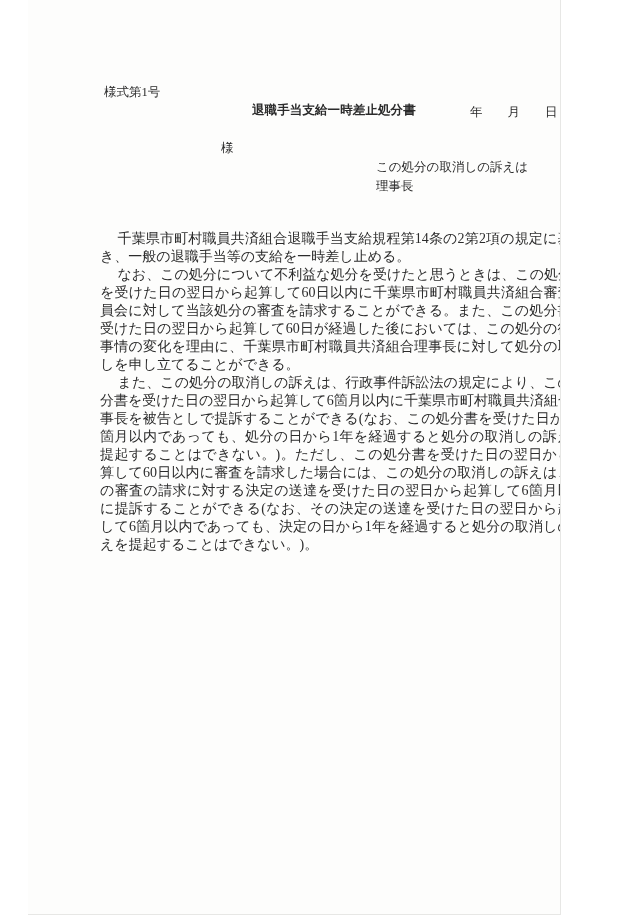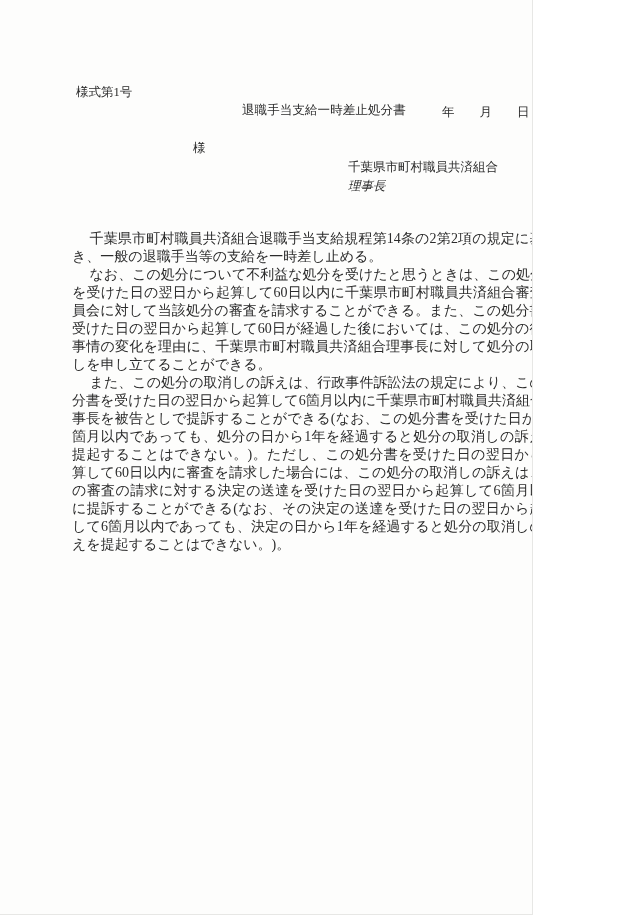"様式第1号" .page { margin-left: none -> 28px }
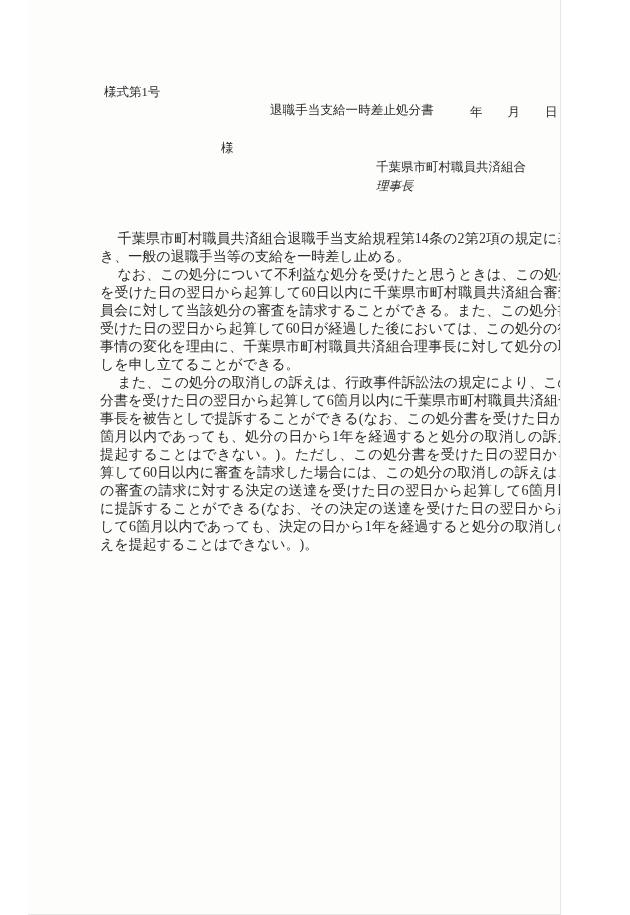"退職手当支給一時差止処分書" .doc-title { font-weight: none -> bold; left: 242px -> 224px }
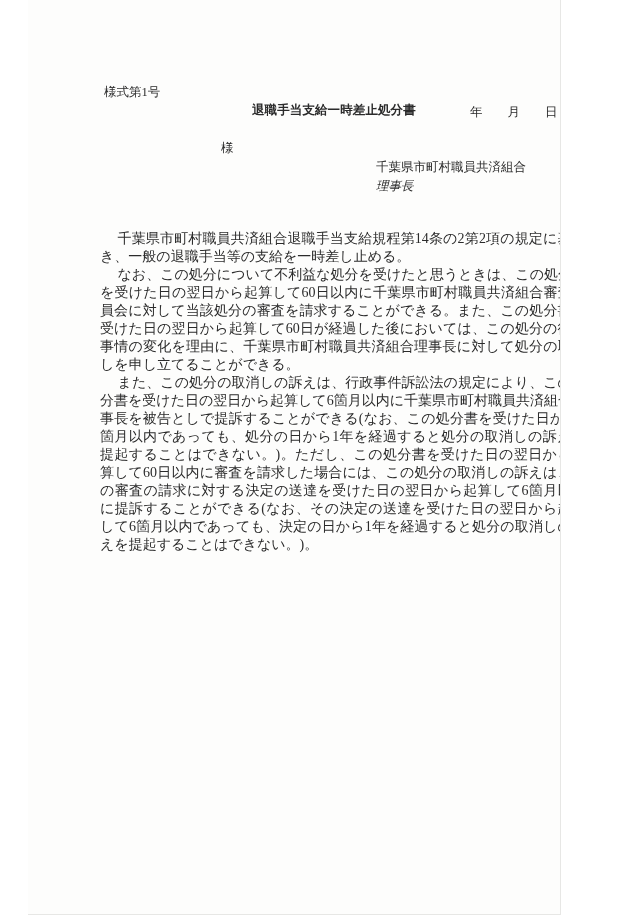"千葉県市町村職員共済組合" div.abs { text: 千葉県市町村職員共済組合 -> この処分の取消しの訴えは }
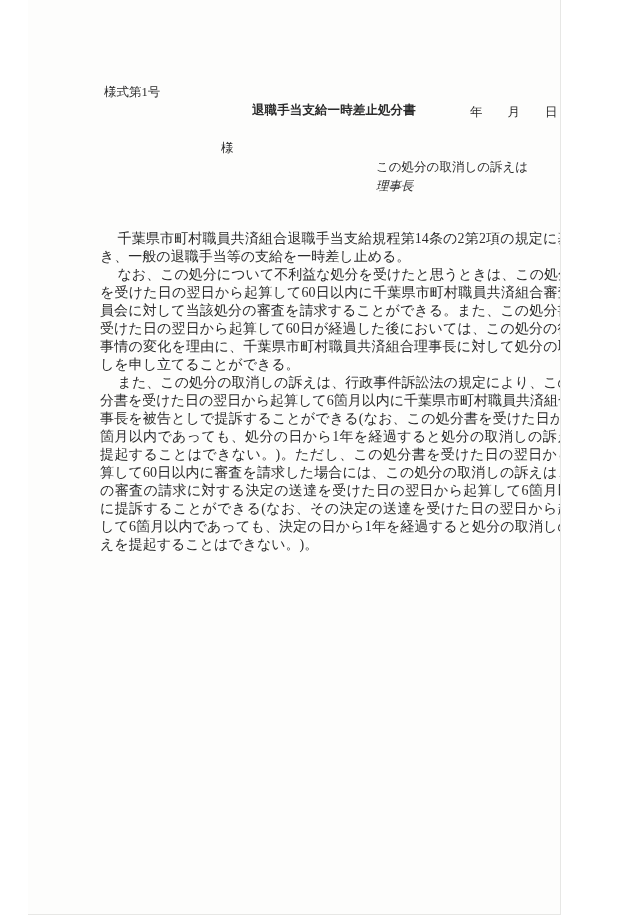"理事長" .issuer-role { font-style: italic -> none }
